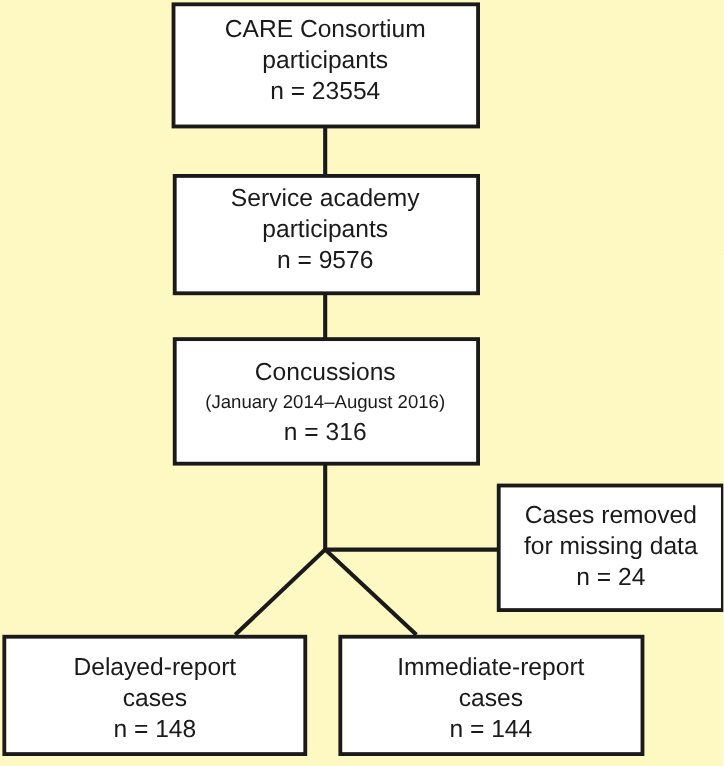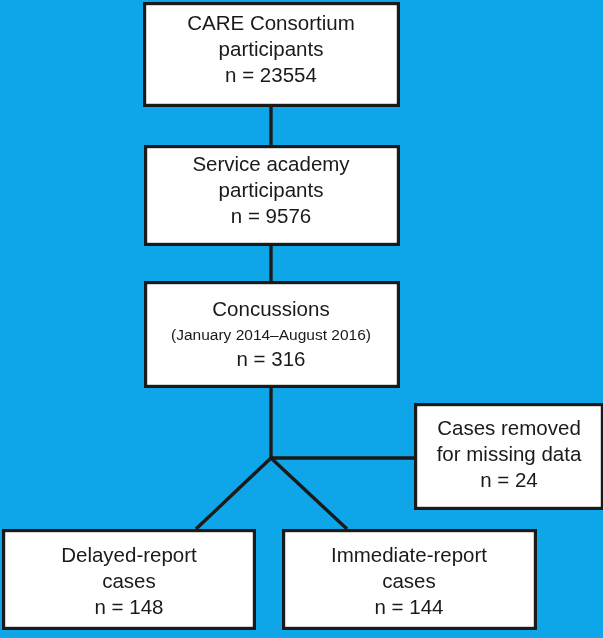"CARE Consortium" #flowchart-root { background: #0ea5e9 -> #fef9c3 }
